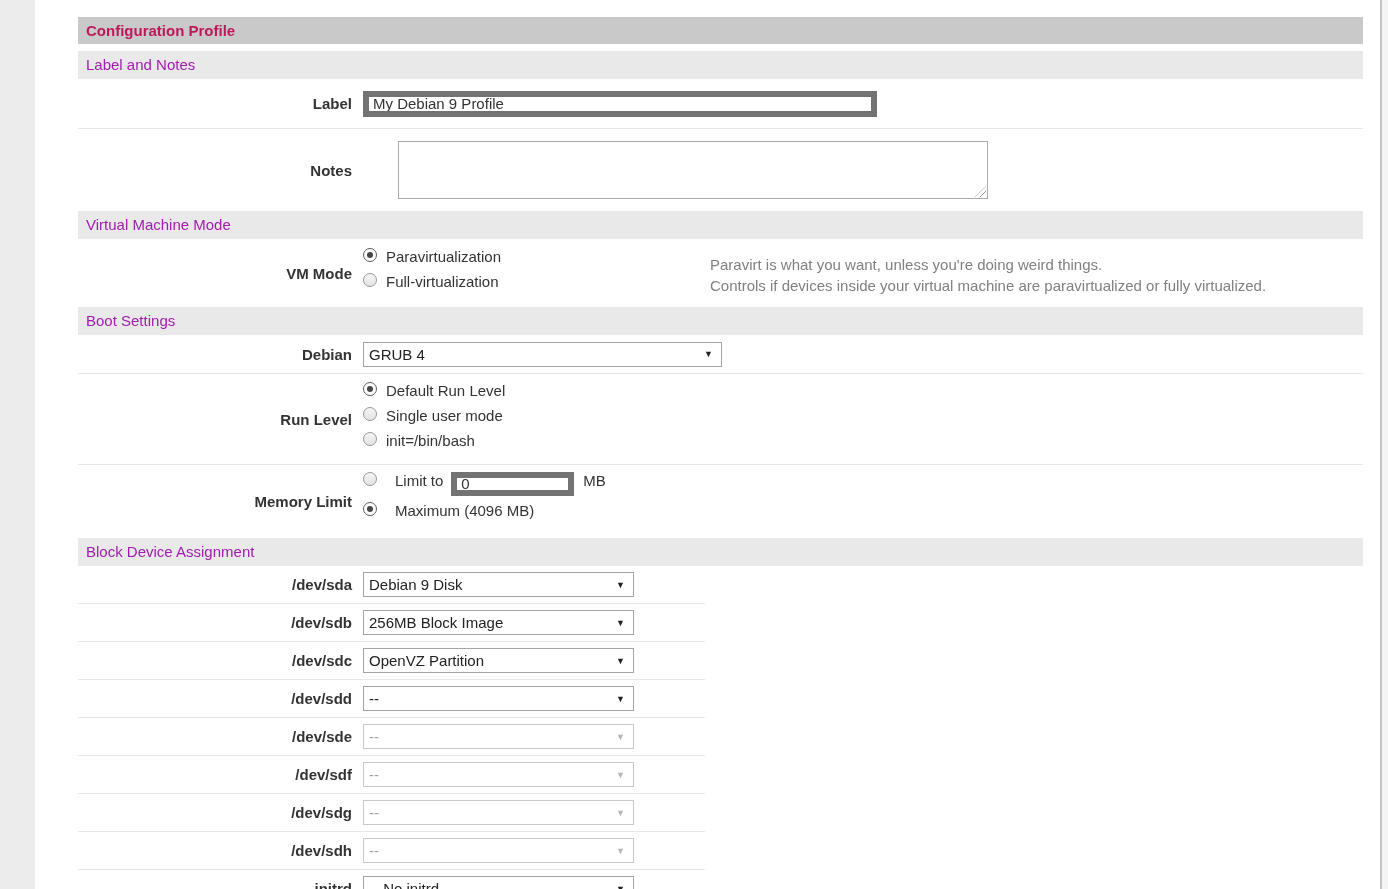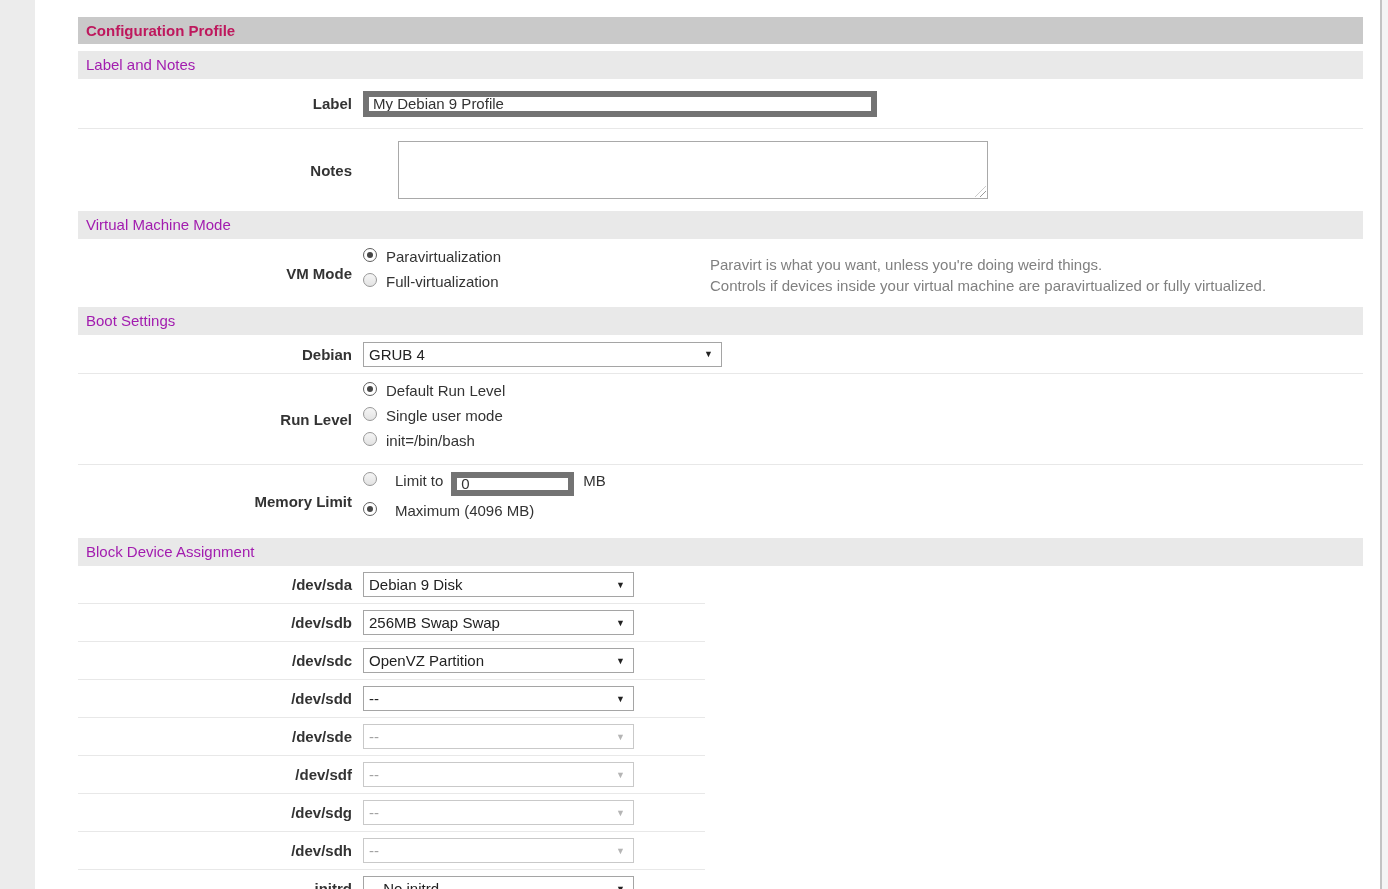"256MB Swap Swap" span.sel-val { text: Swap Swap -> Block Image }
